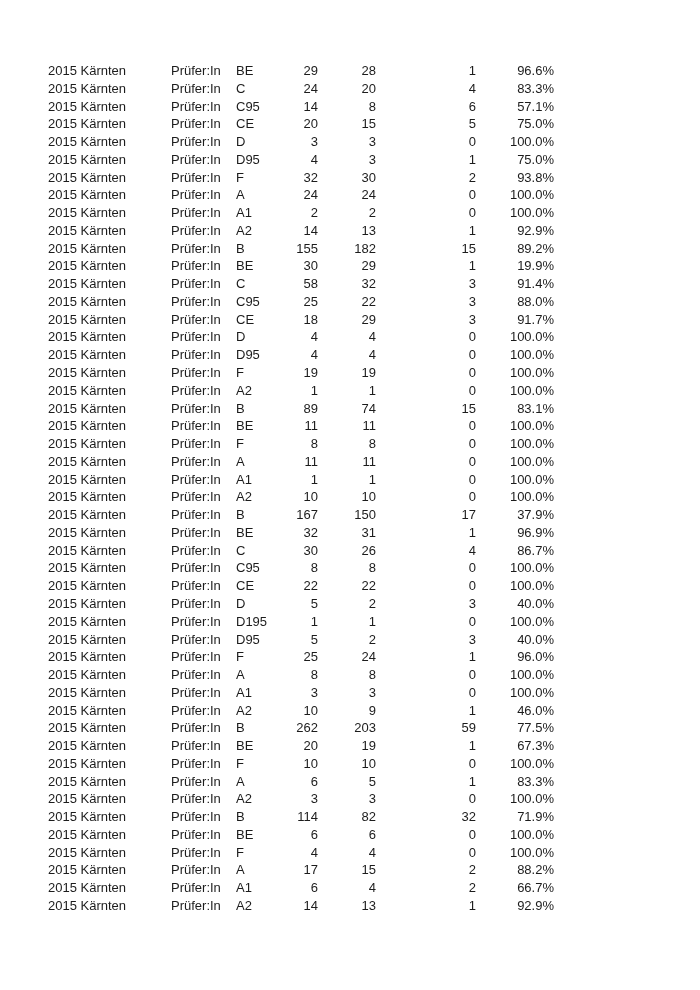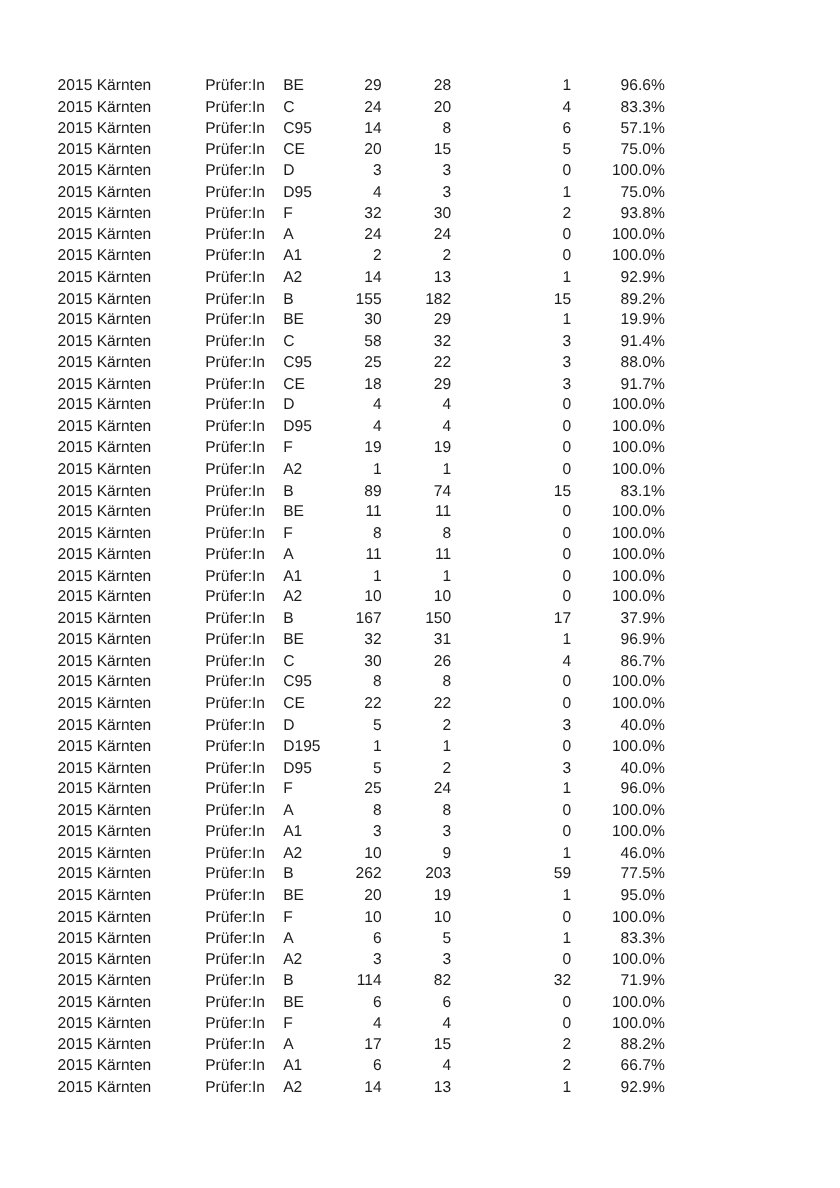"95.0%" span.cell { text: 95.0% -> 67.3% }
